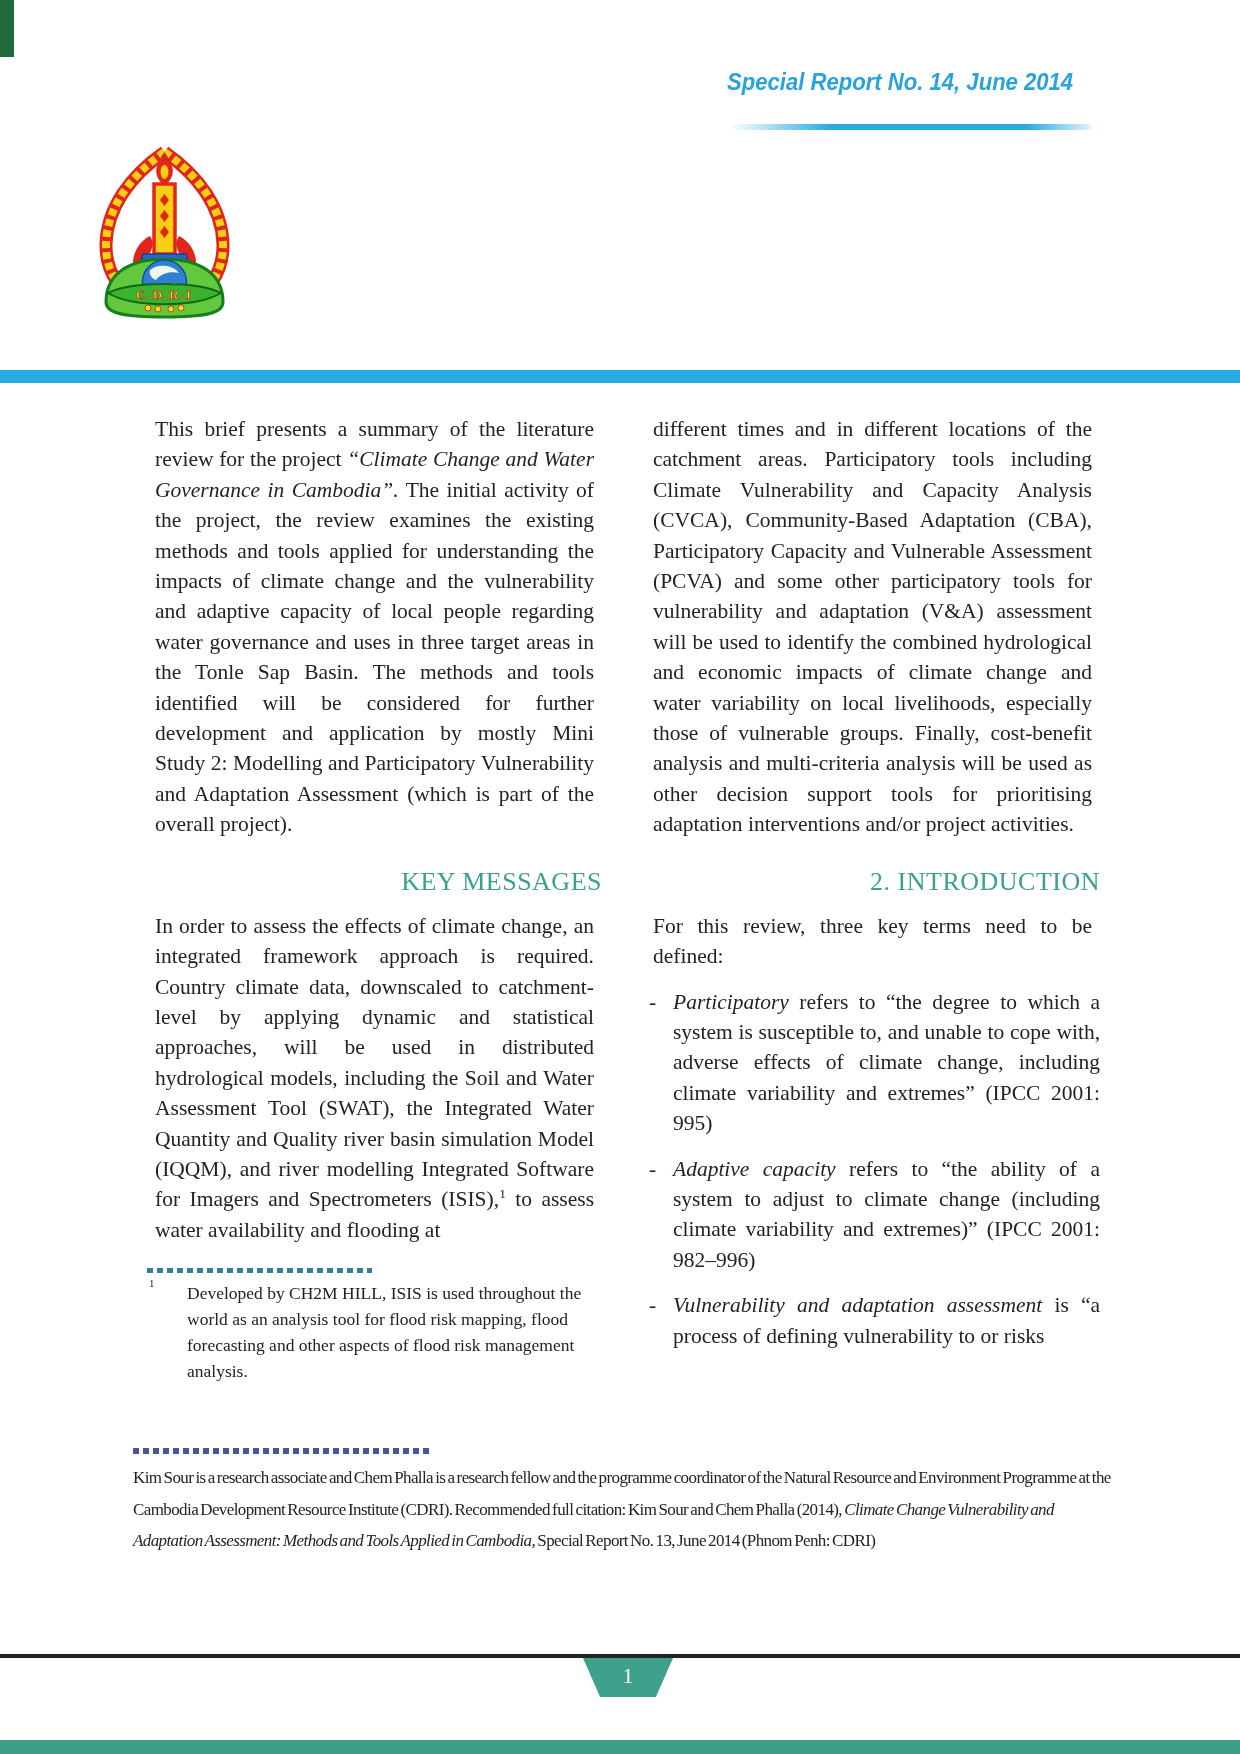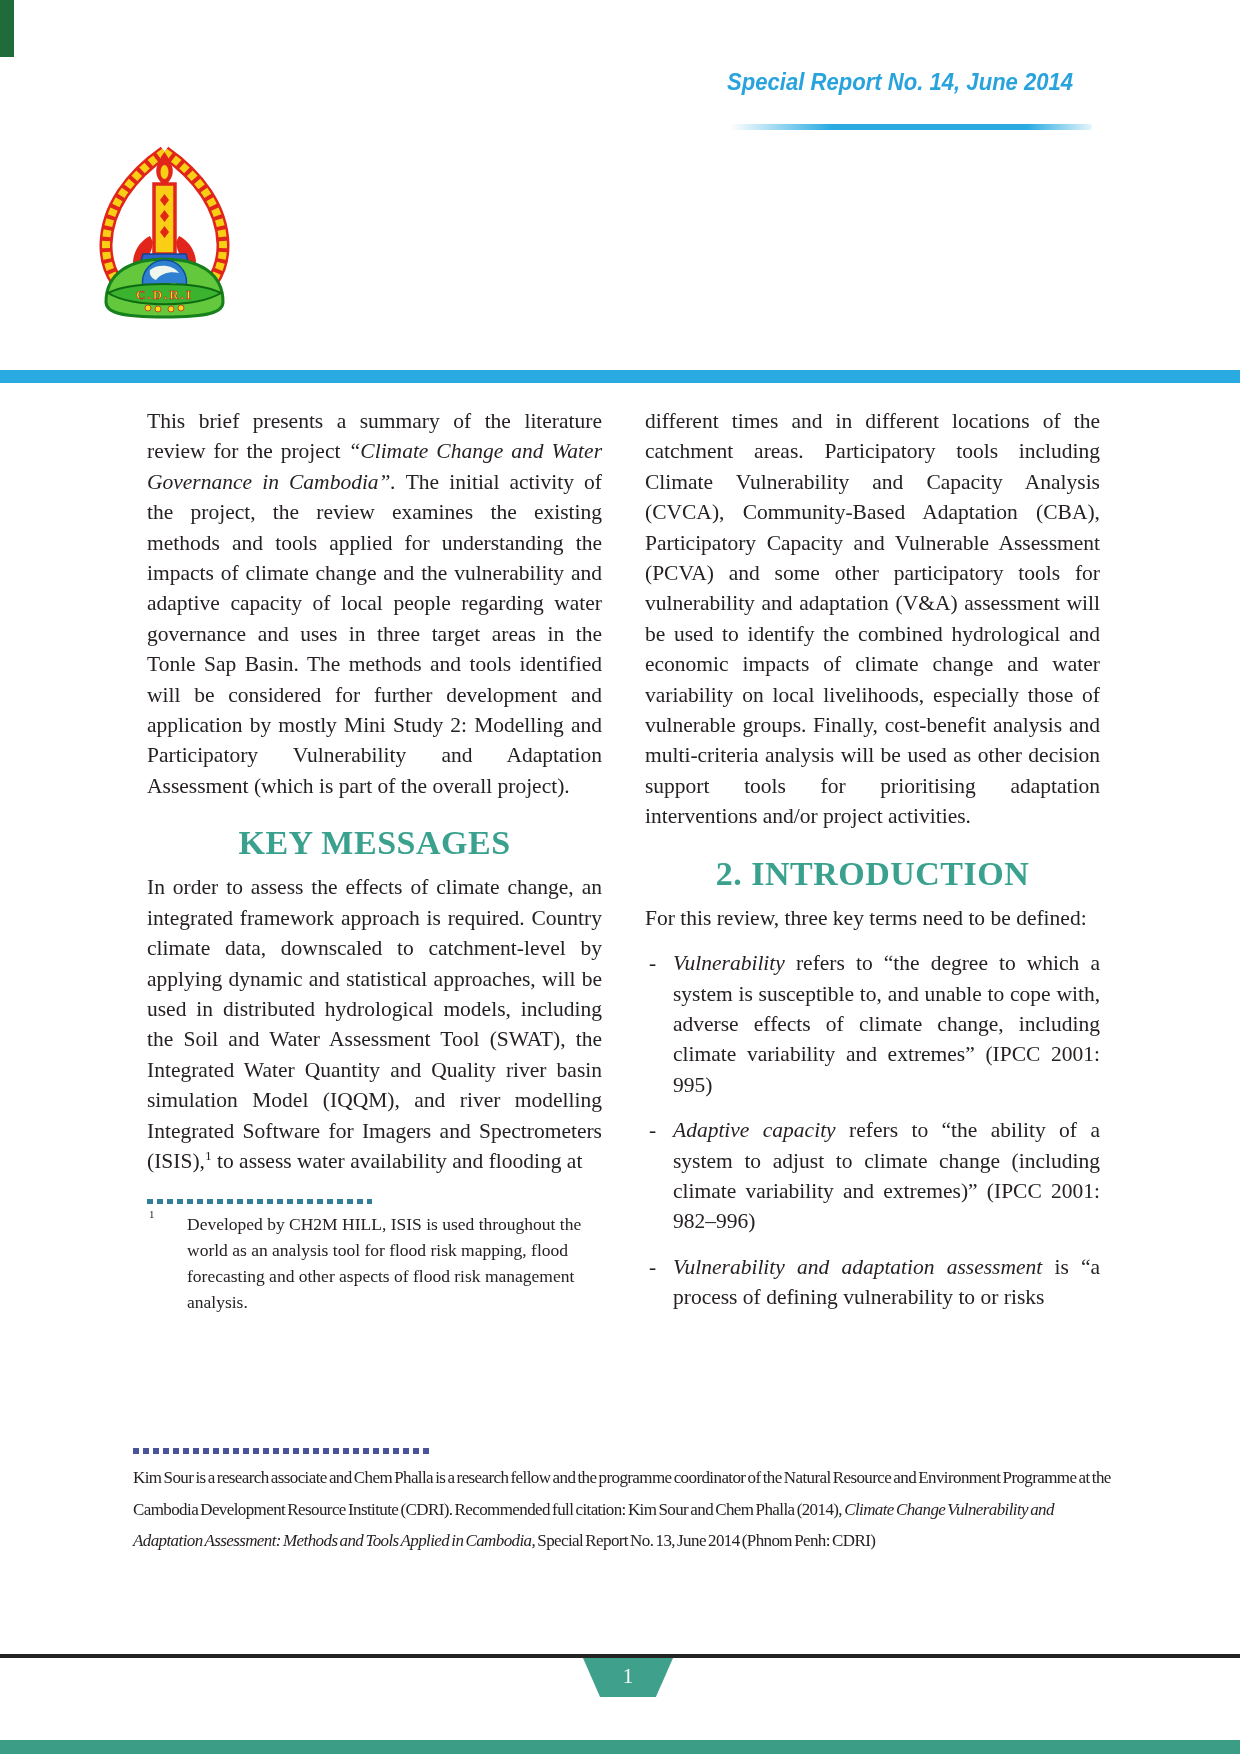"This brief presents a summary" .para { margin: 0 -> 8px }
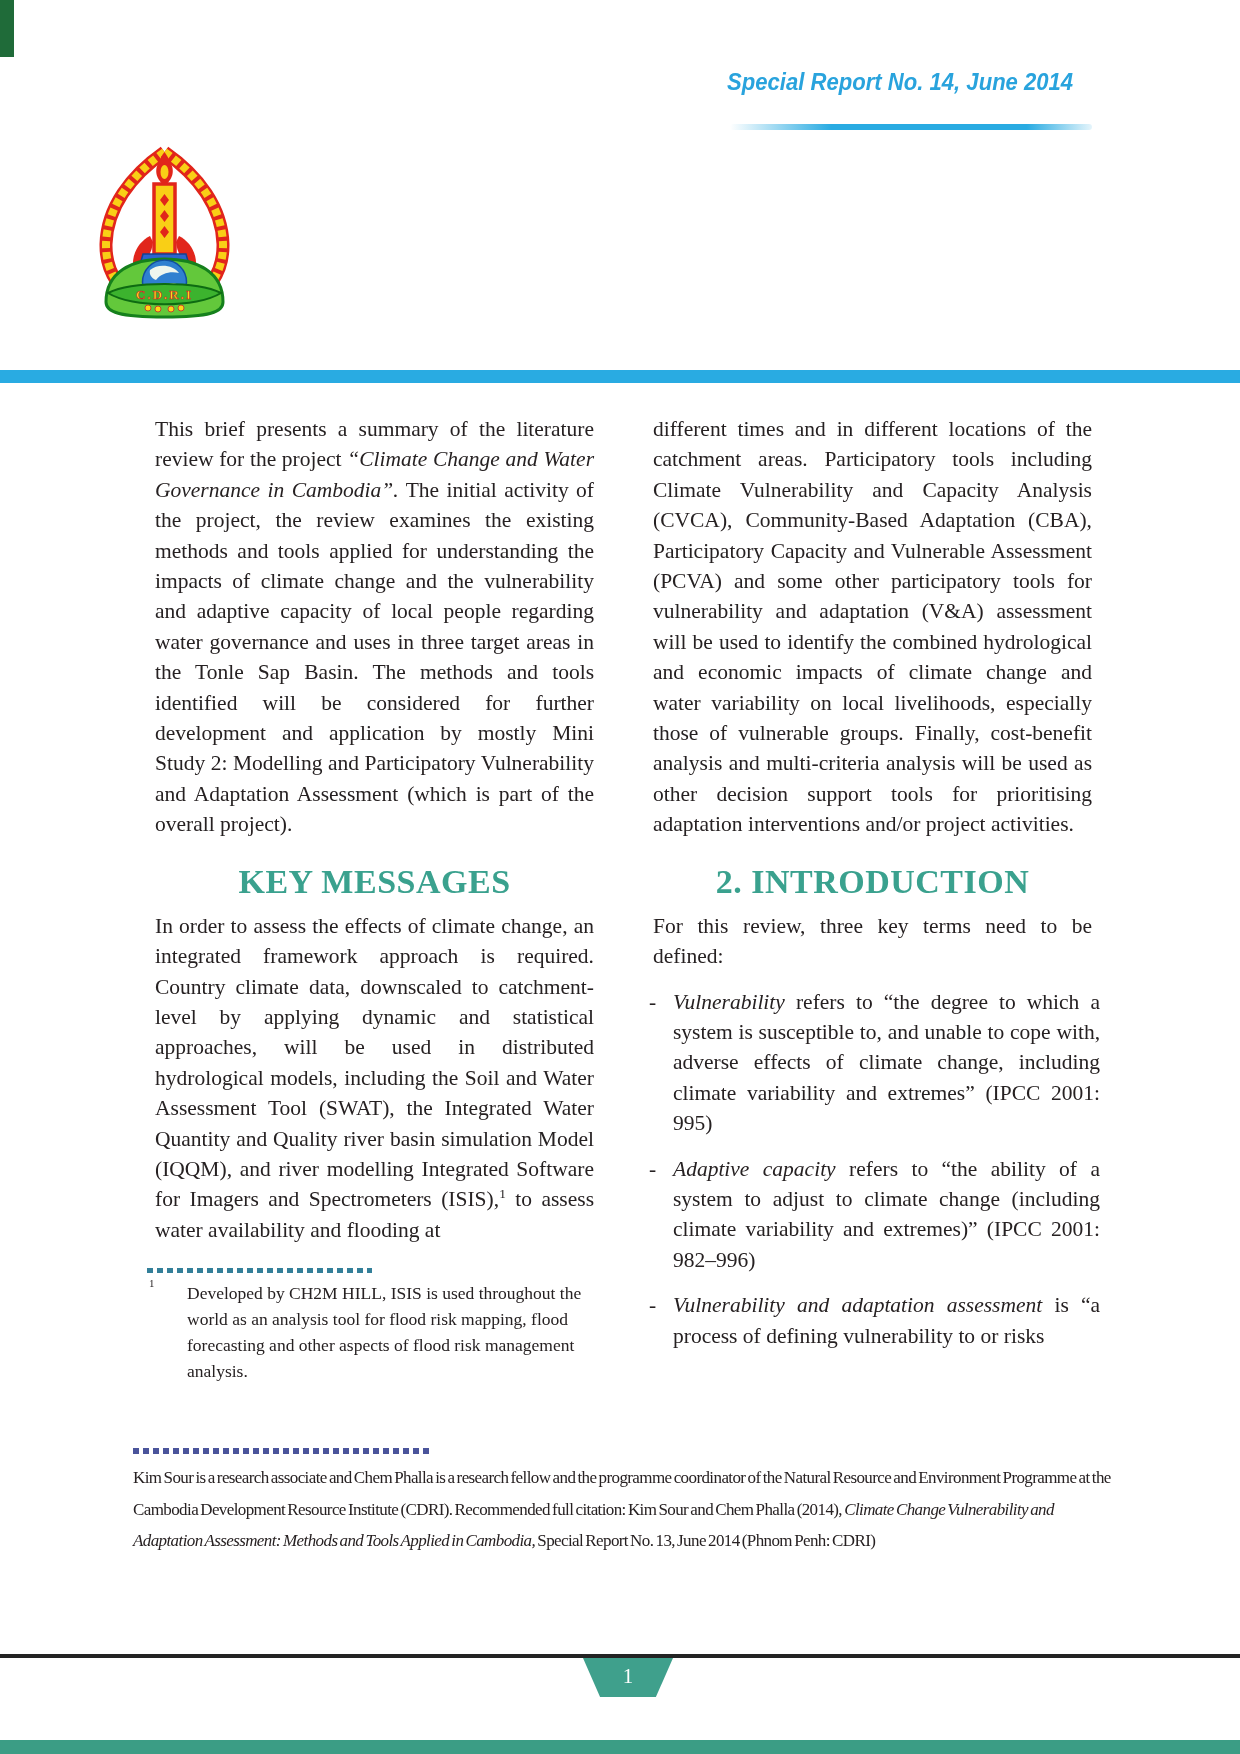"KEY MESSAGES" .section-heading { font-size: 34px -> 26px; font-weight: bold -> normal; text-align: center -> right }
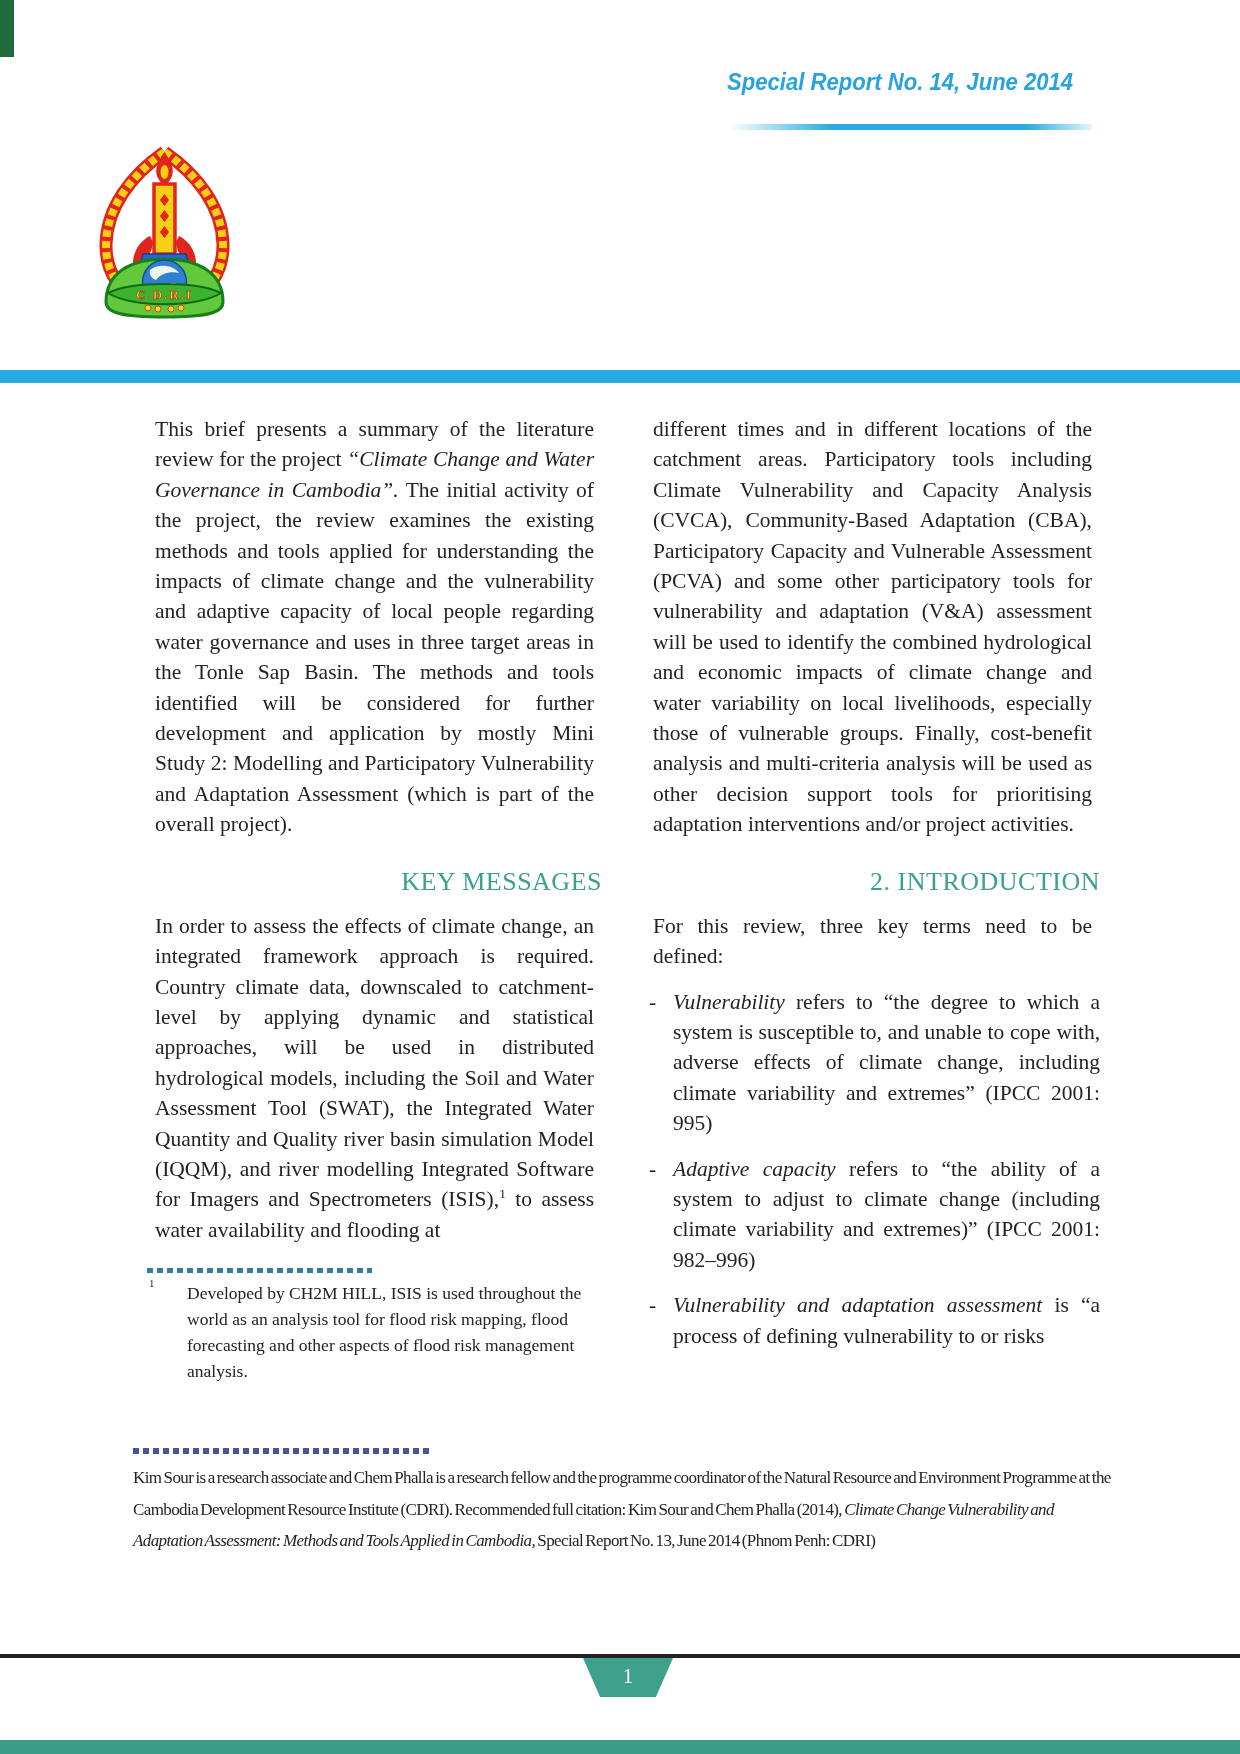"Vulnerability" span.it { text: Vulnerability -> Participatory }
